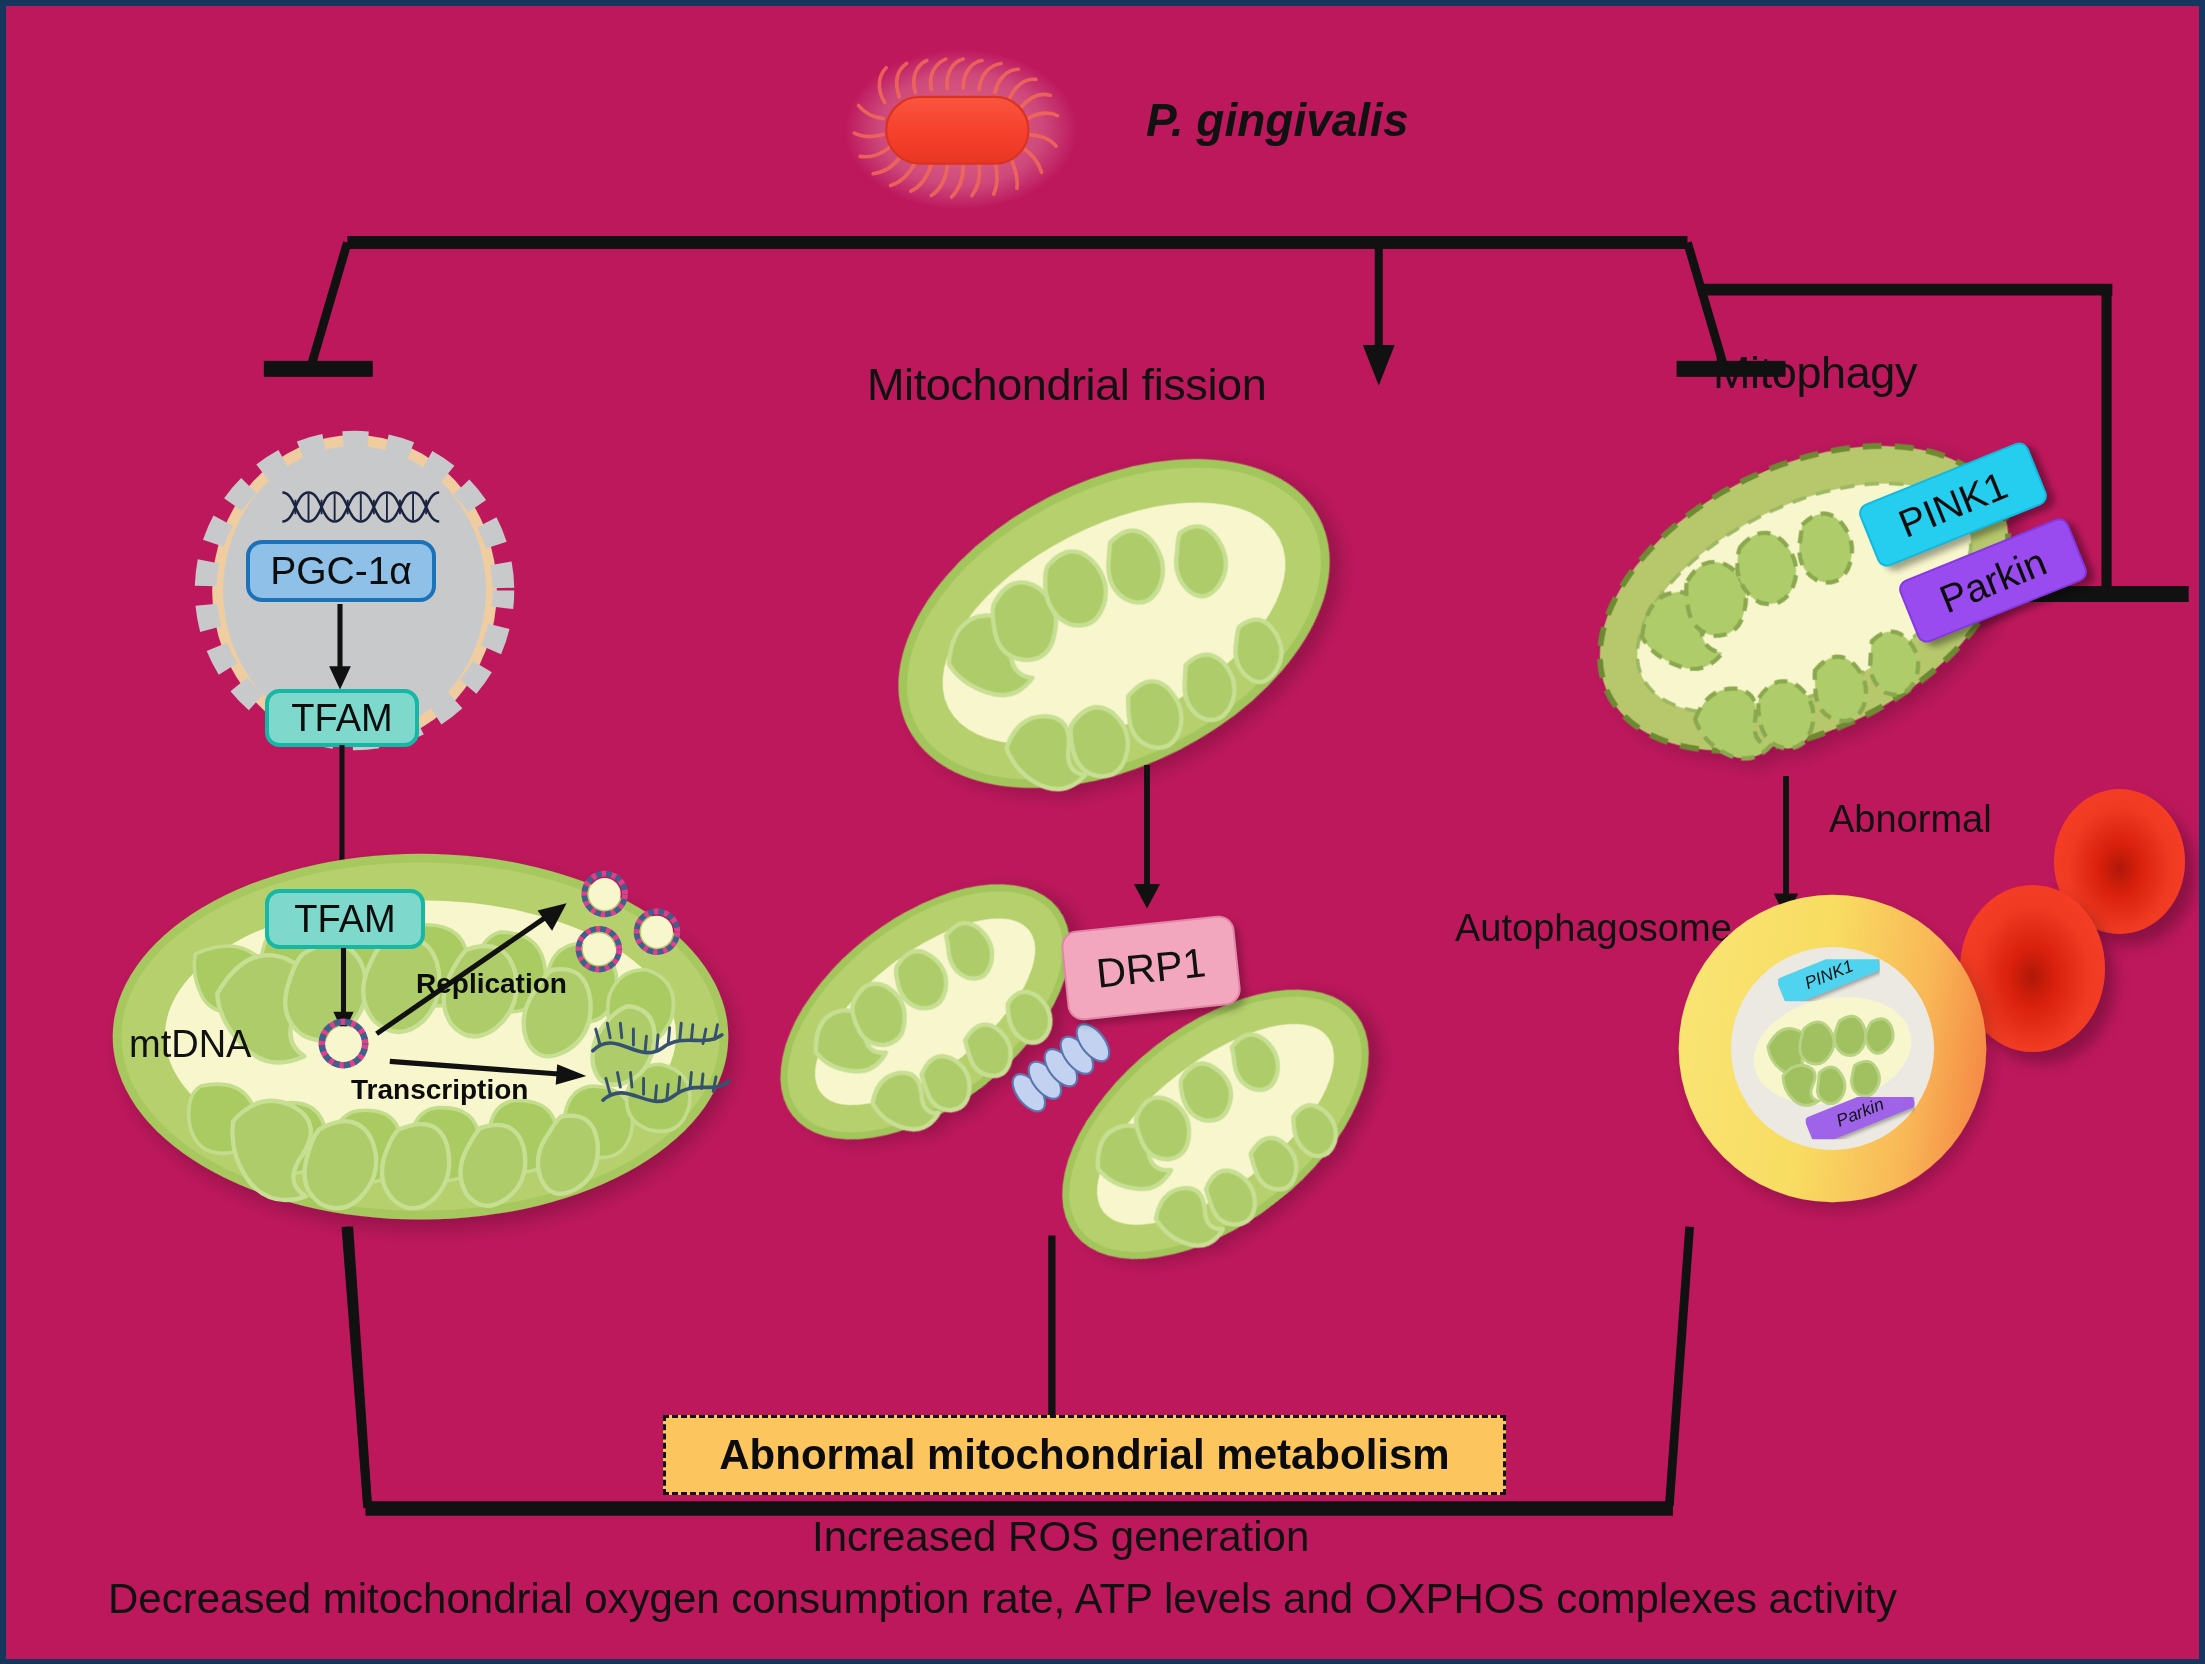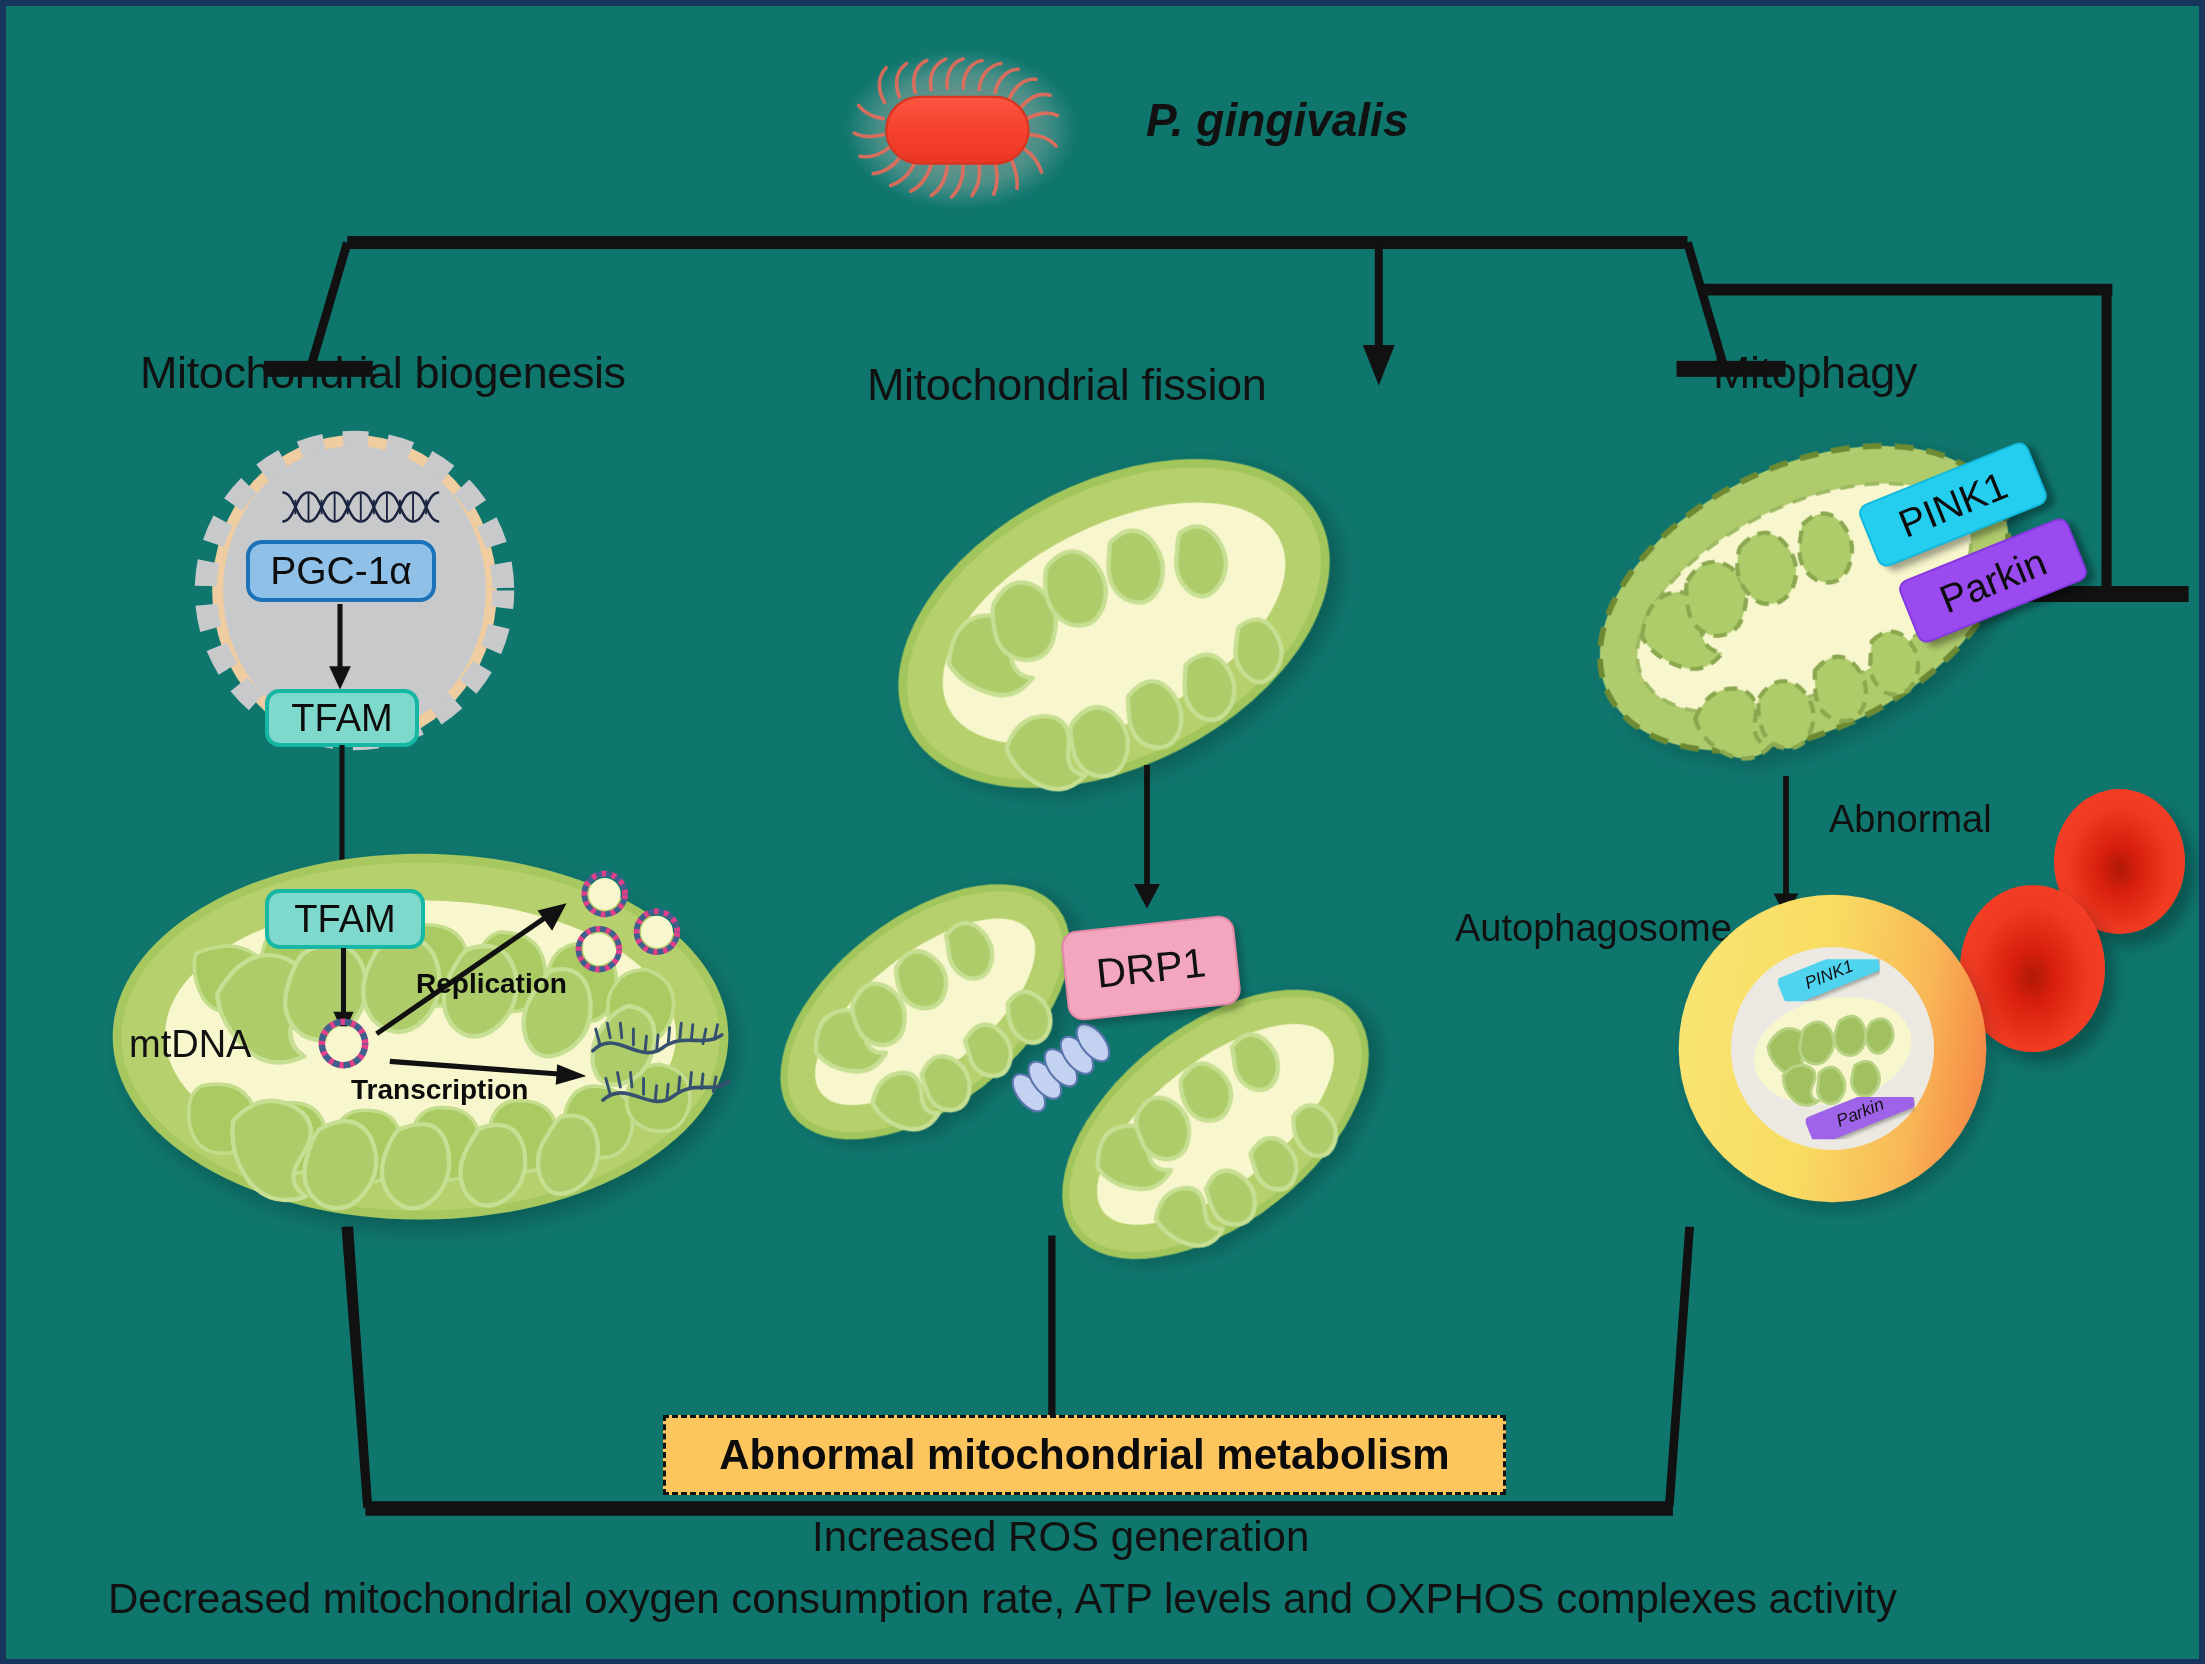"P. gingivalis" #canvas { background: #0f766e -> #be185d }
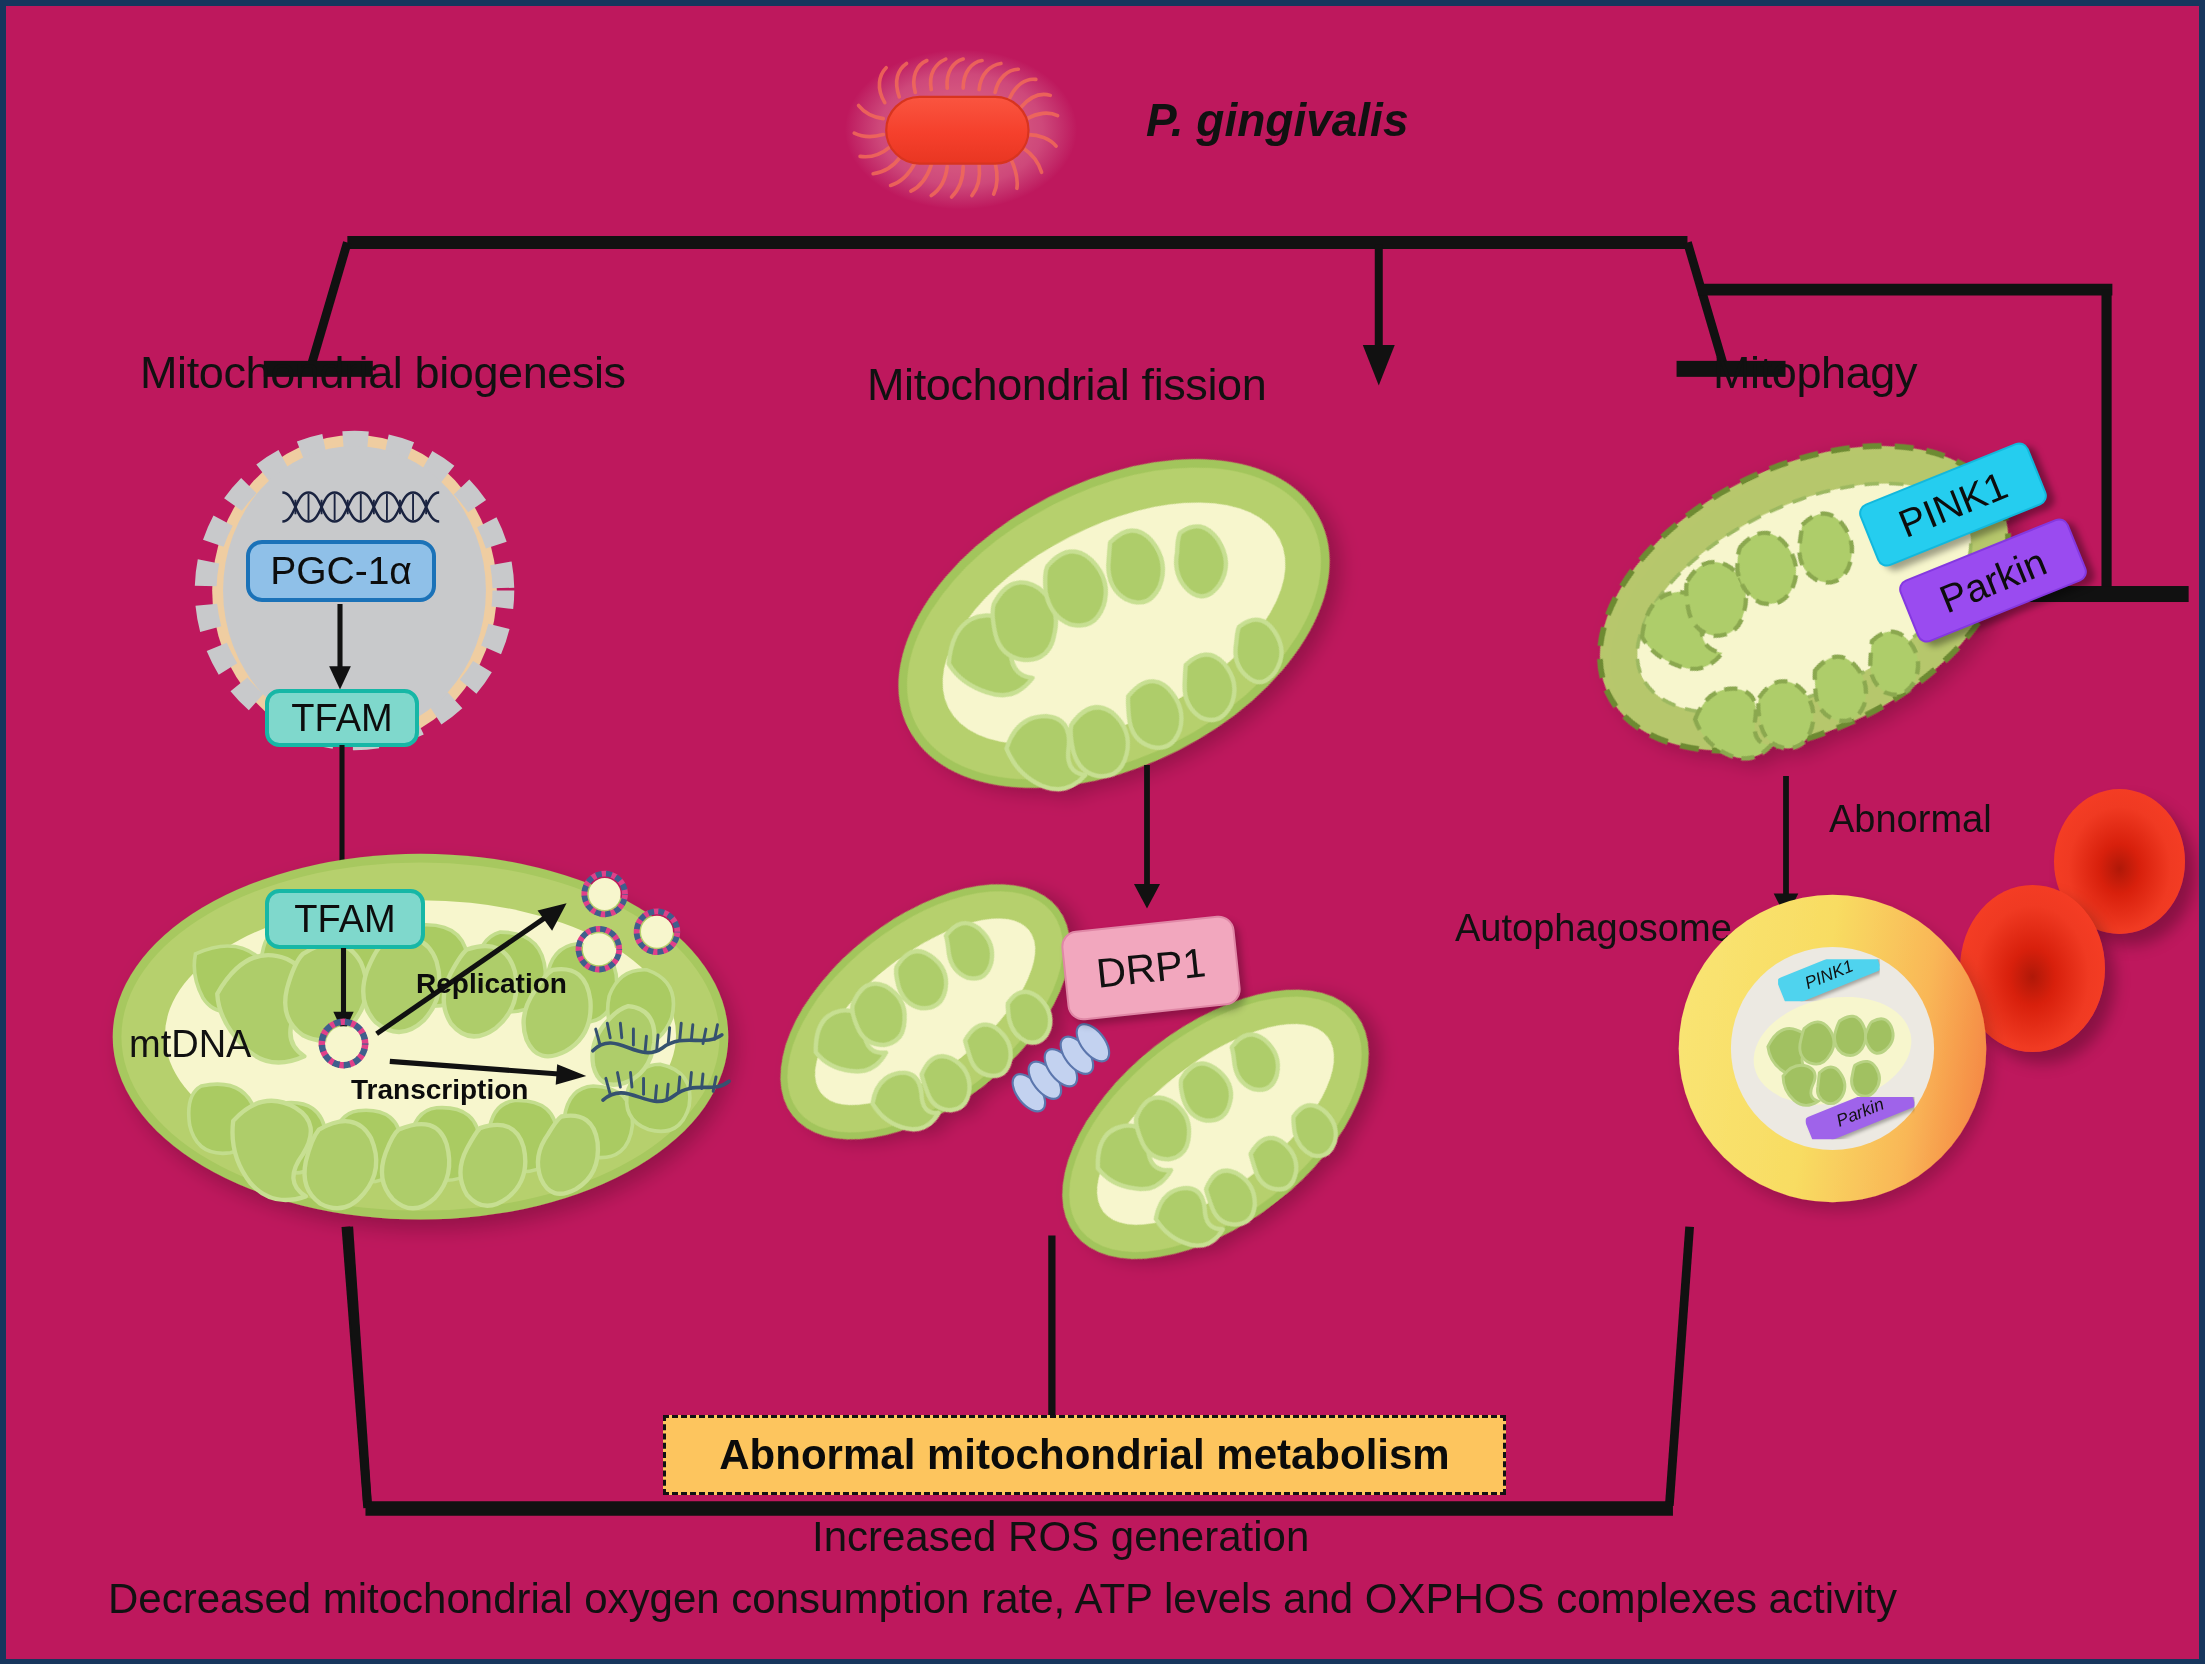"Mitochondrial biogenesis" div.abs { html: <div>Mitochondrial biogenesis</div> -> none }
